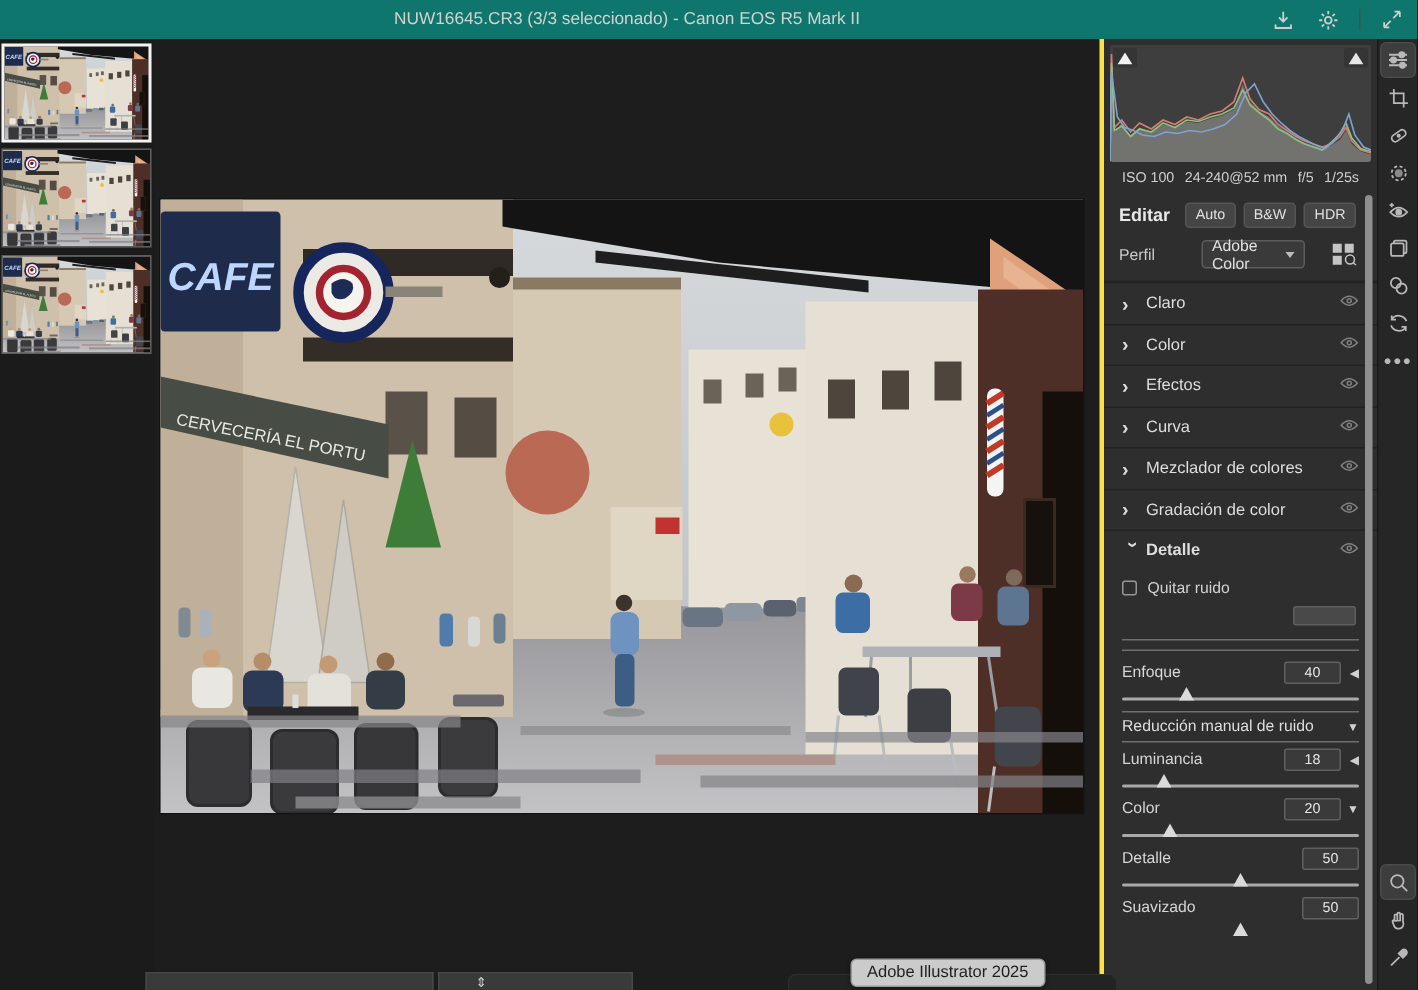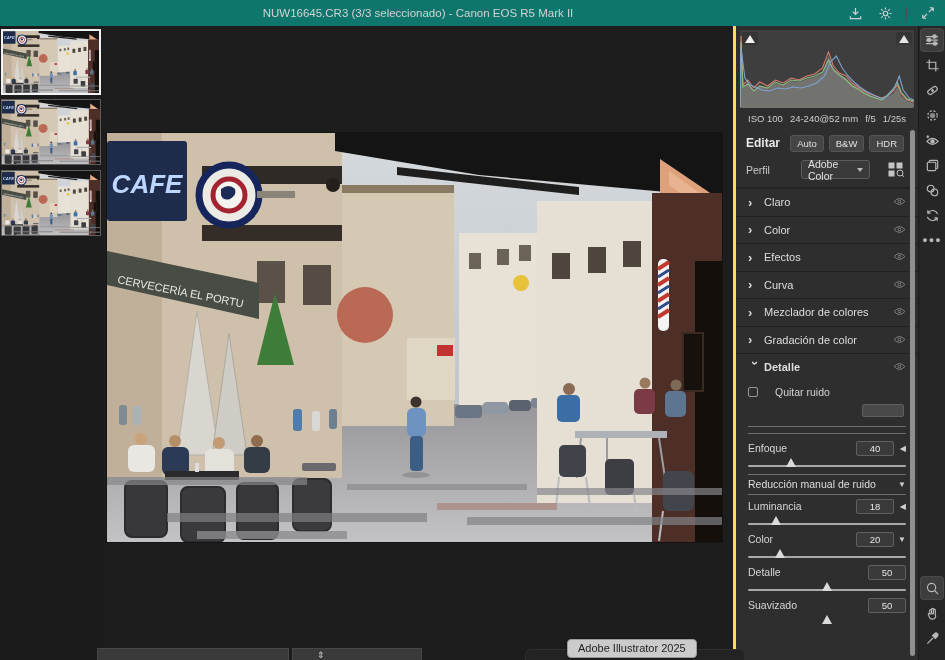"Quitar ruido" .check-row { gap: 17px -> 7px }
